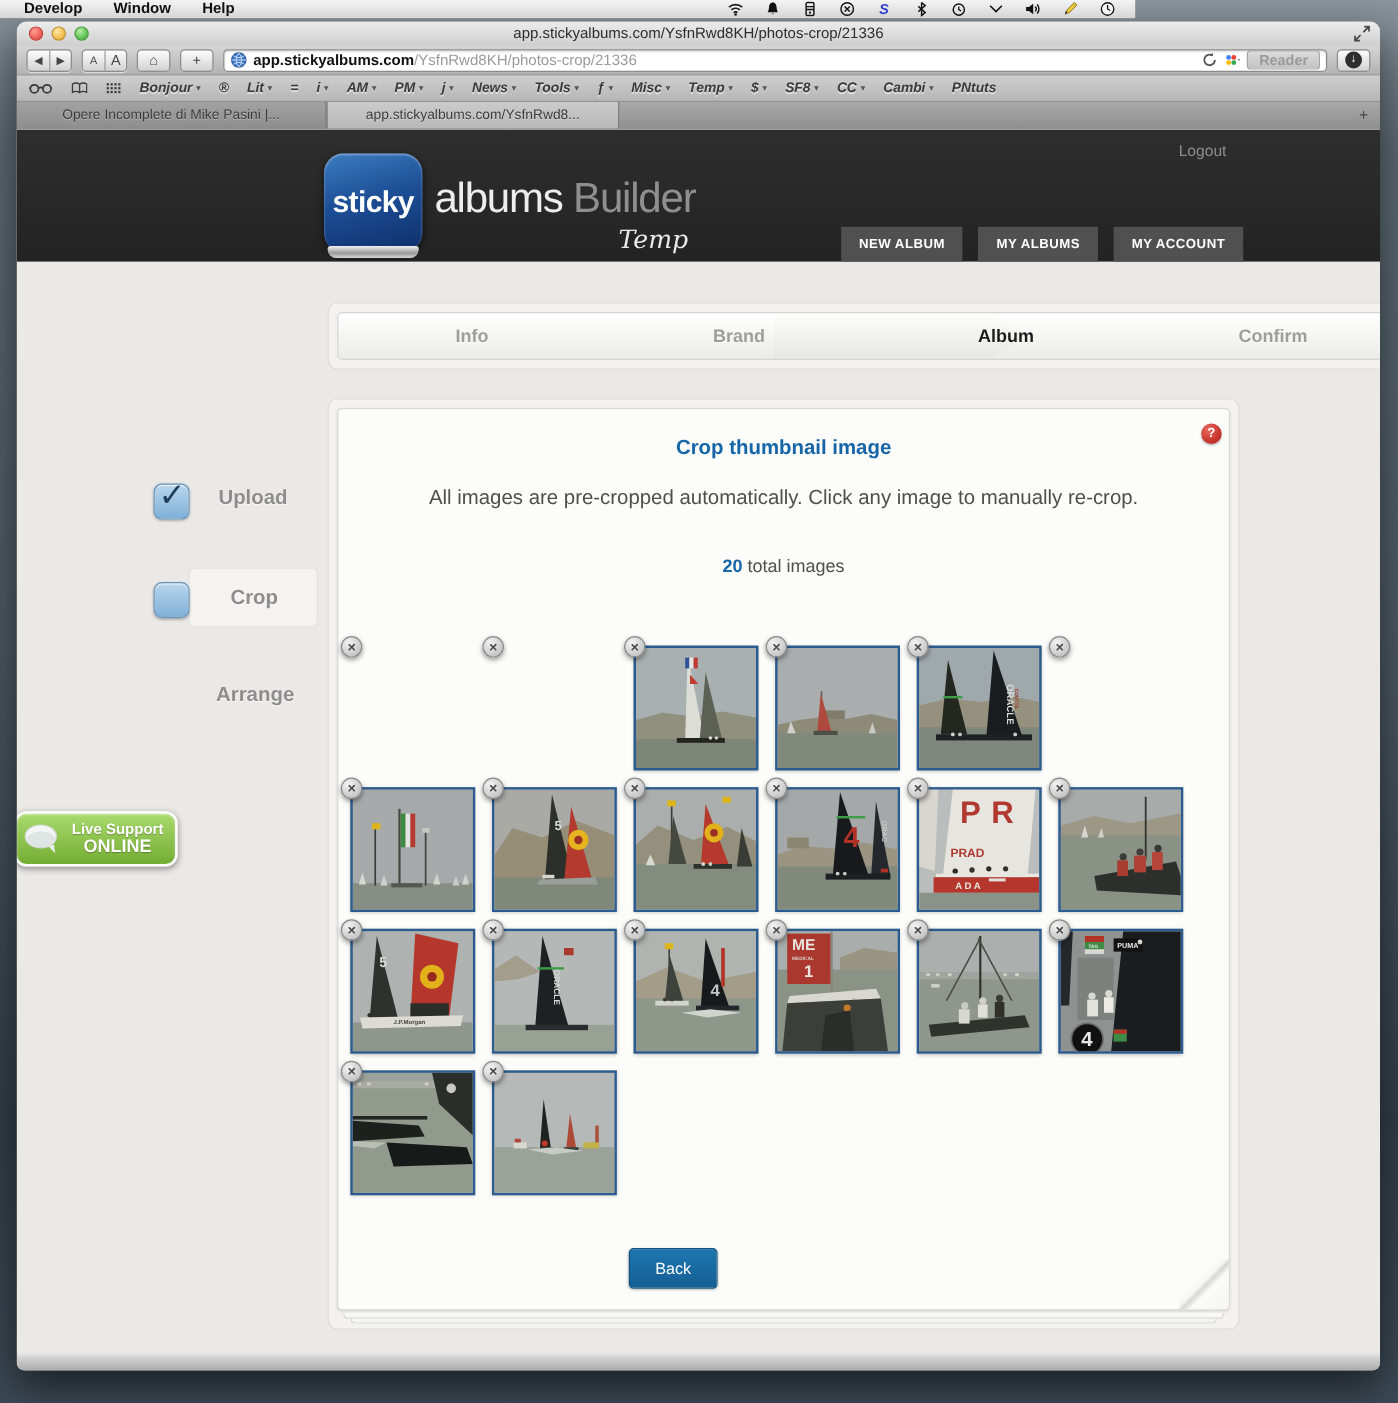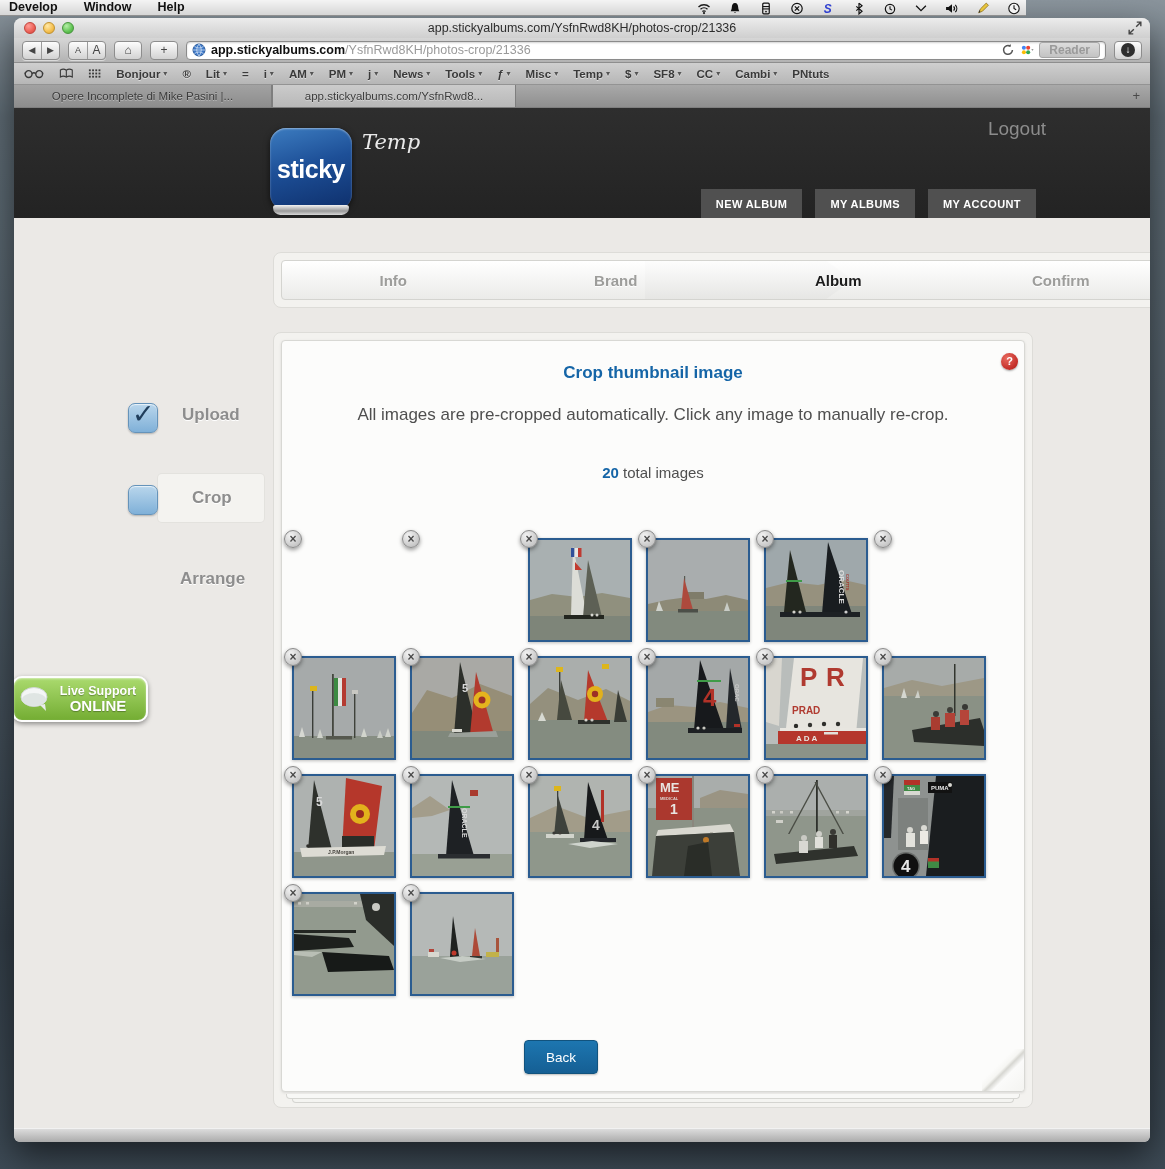"Develop" .menubar { padding: 0 5px -> 0 16px; width: 1026px -> 946px }
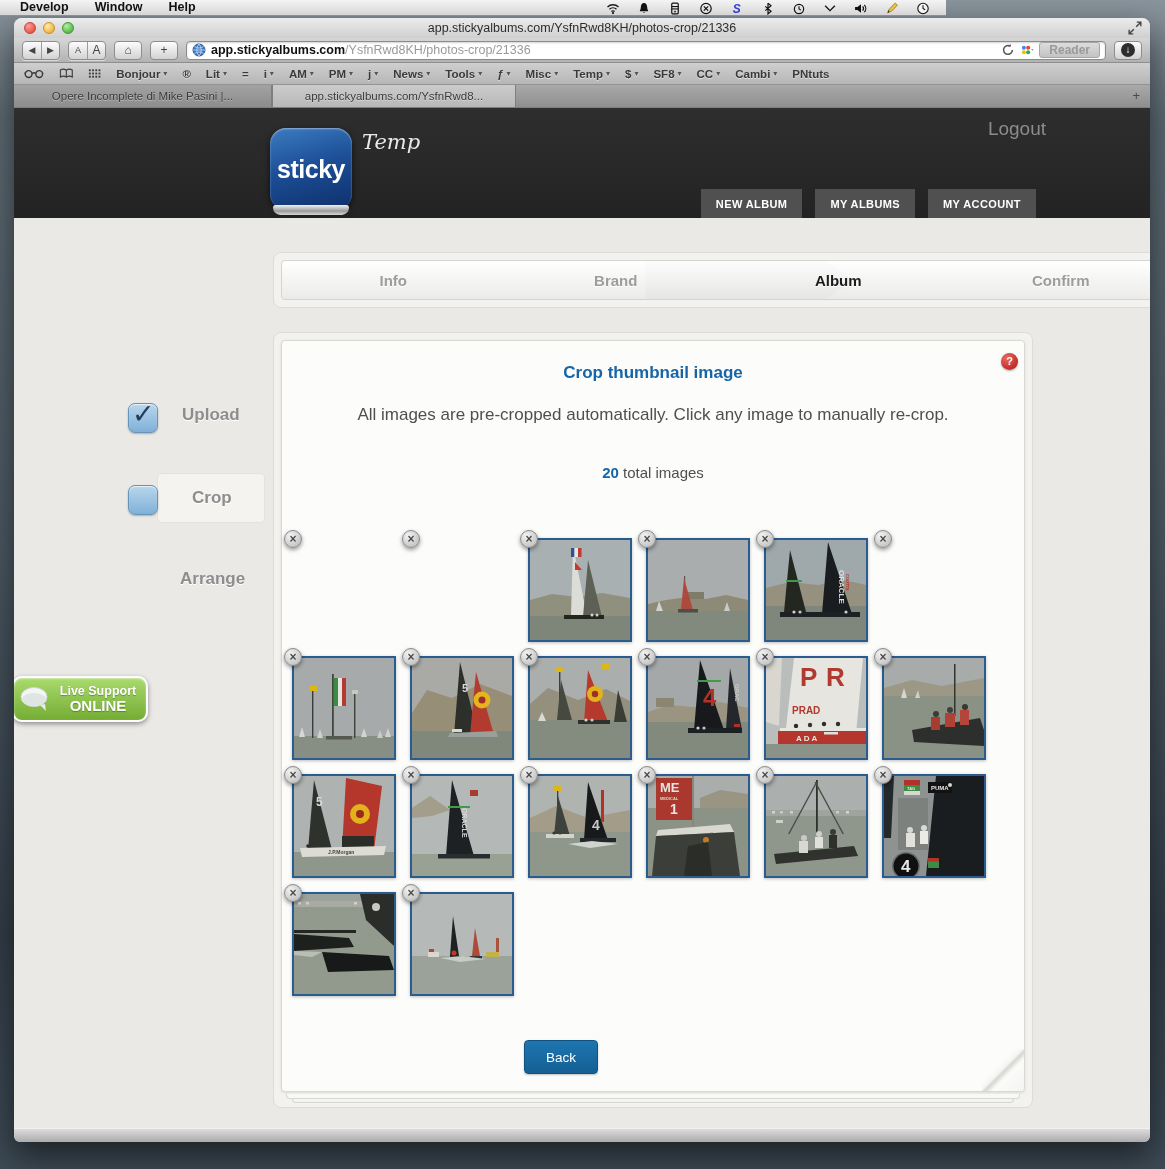"Bonjour" .bm-item { font-style: none -> italic }
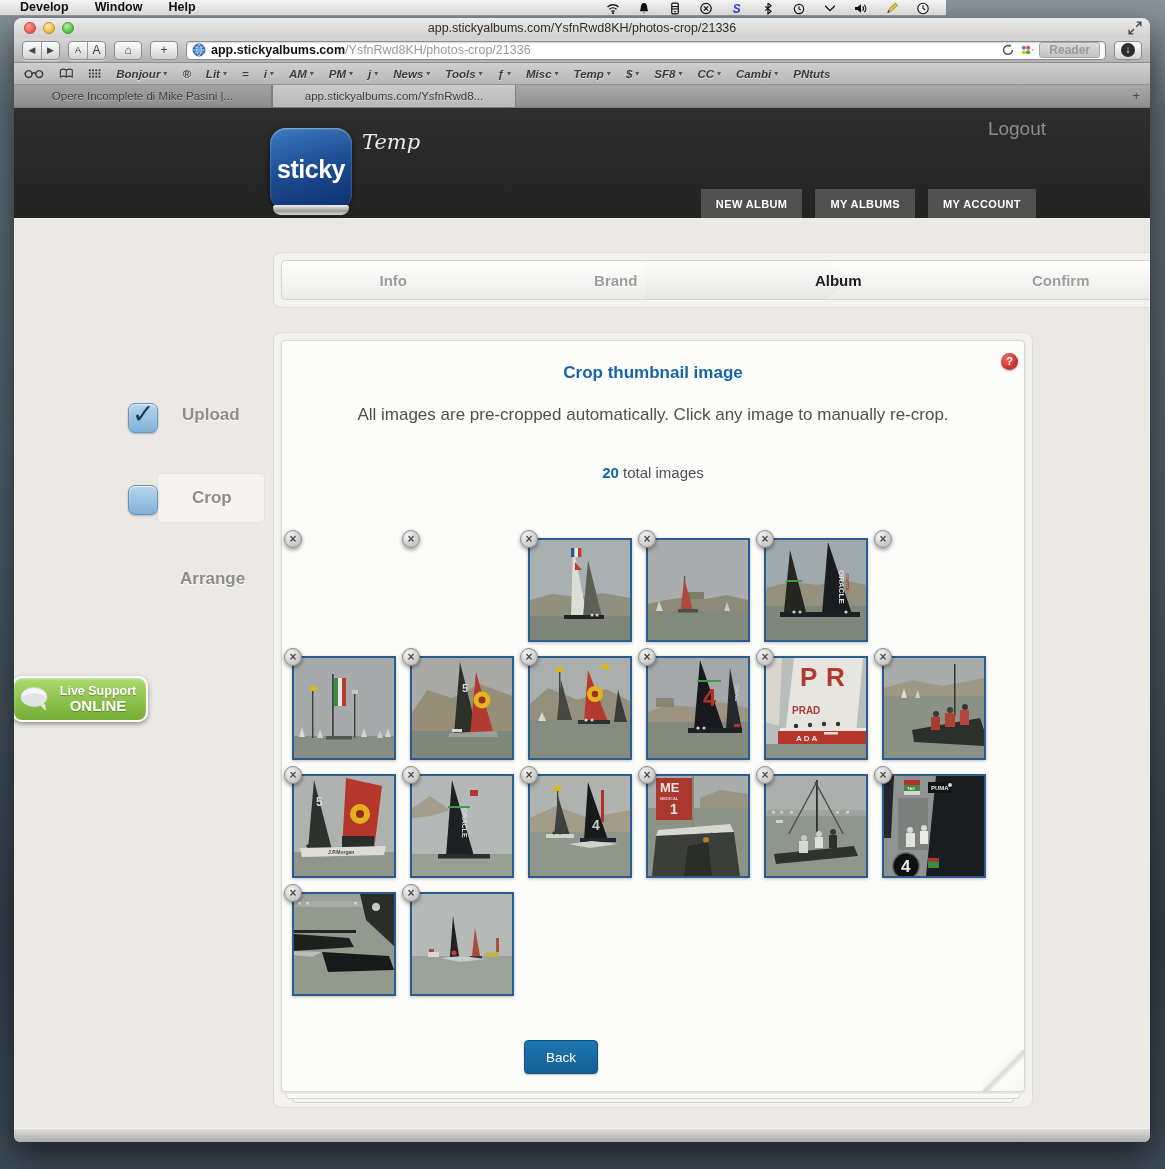"Logout" .logout { font-size: 19px -> 13px; right: 104px -> 128px }
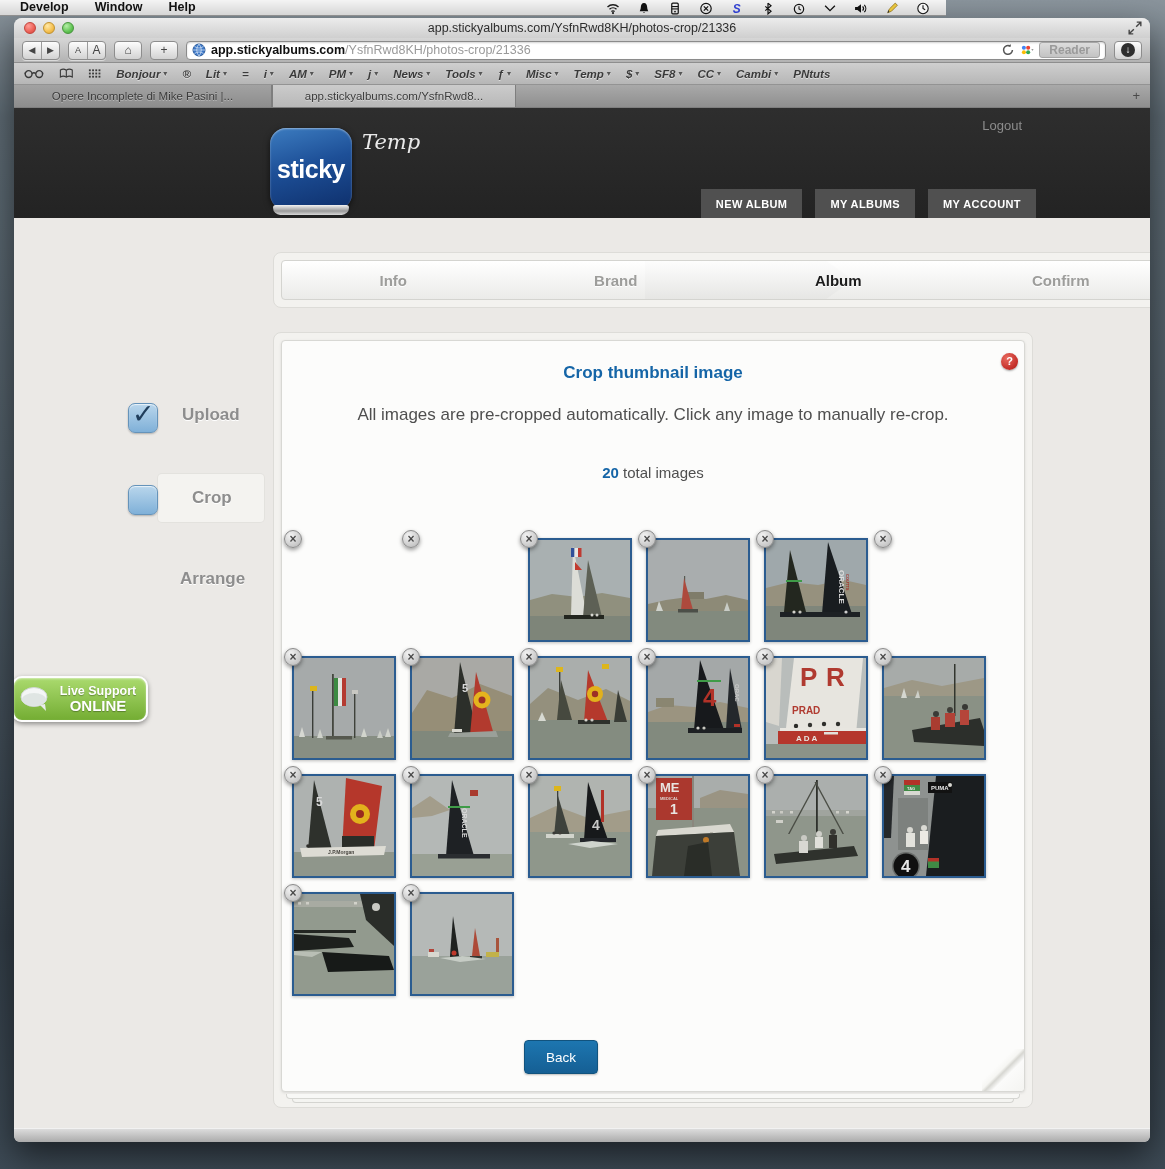"albums Builder" div.logo-words { html: none -> <div><span>albums</span> <span>Builder</span></div> }
